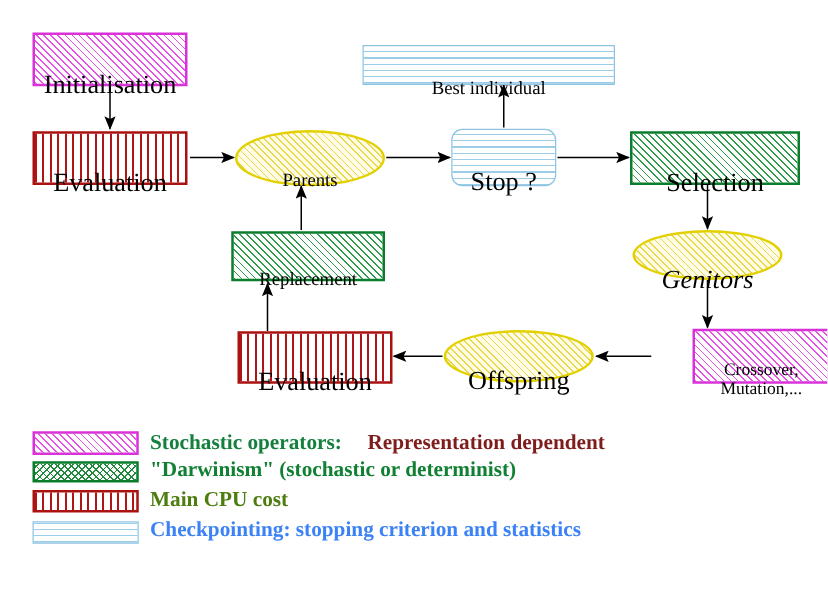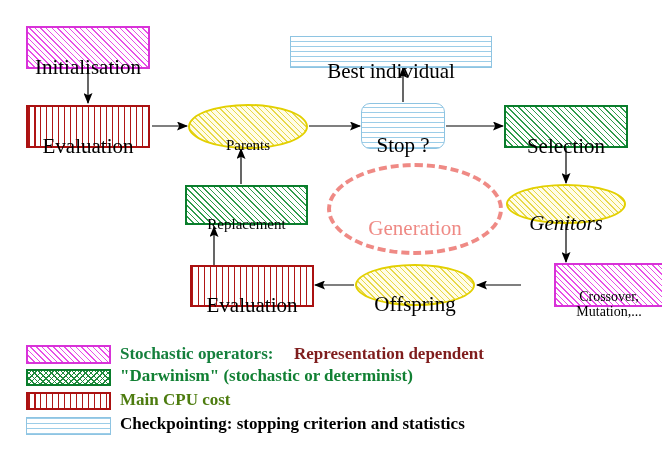"Best individual" div.node { font-size: 21px -> 15px }
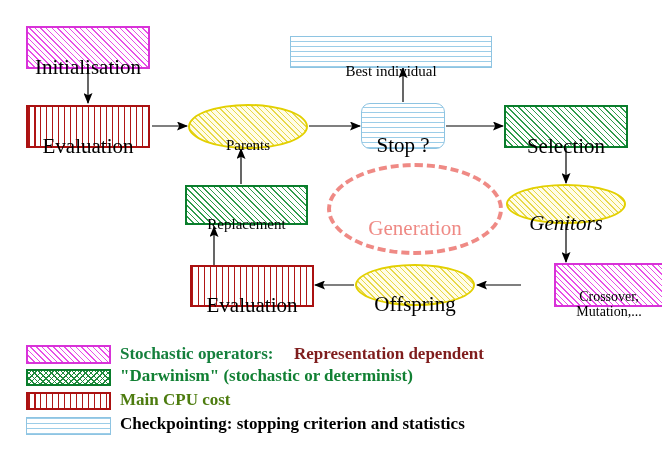"Selection" div.node { width: 124px -> 136px }
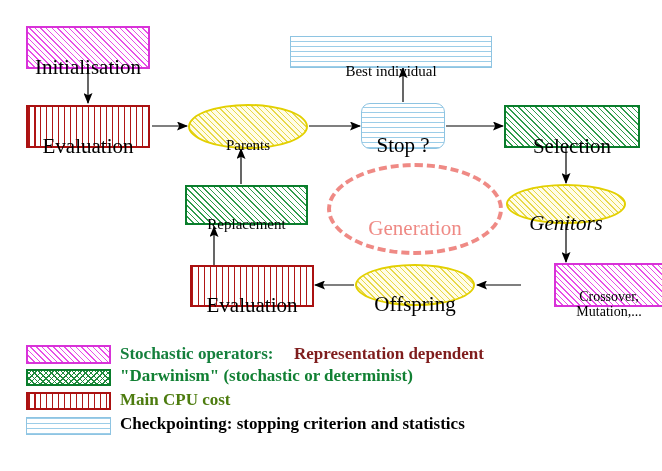"Generation" div.generation-ellipse { html: <div> <span>Generation</span> </div> -> none }
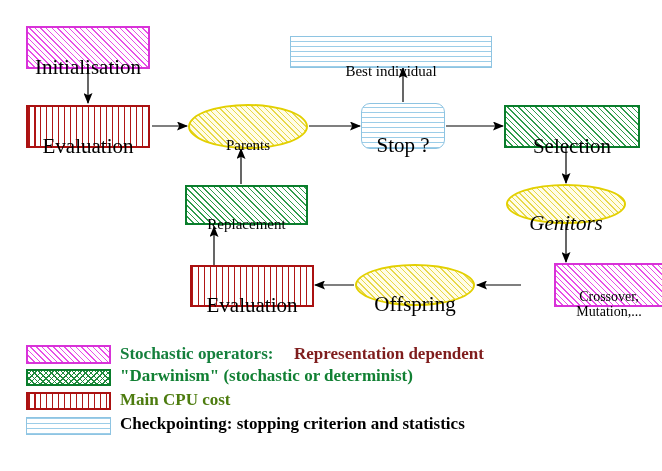"Checkpointing: stopping criterion and" div.legend-text { color: #000000 -> #3b82f6 }
